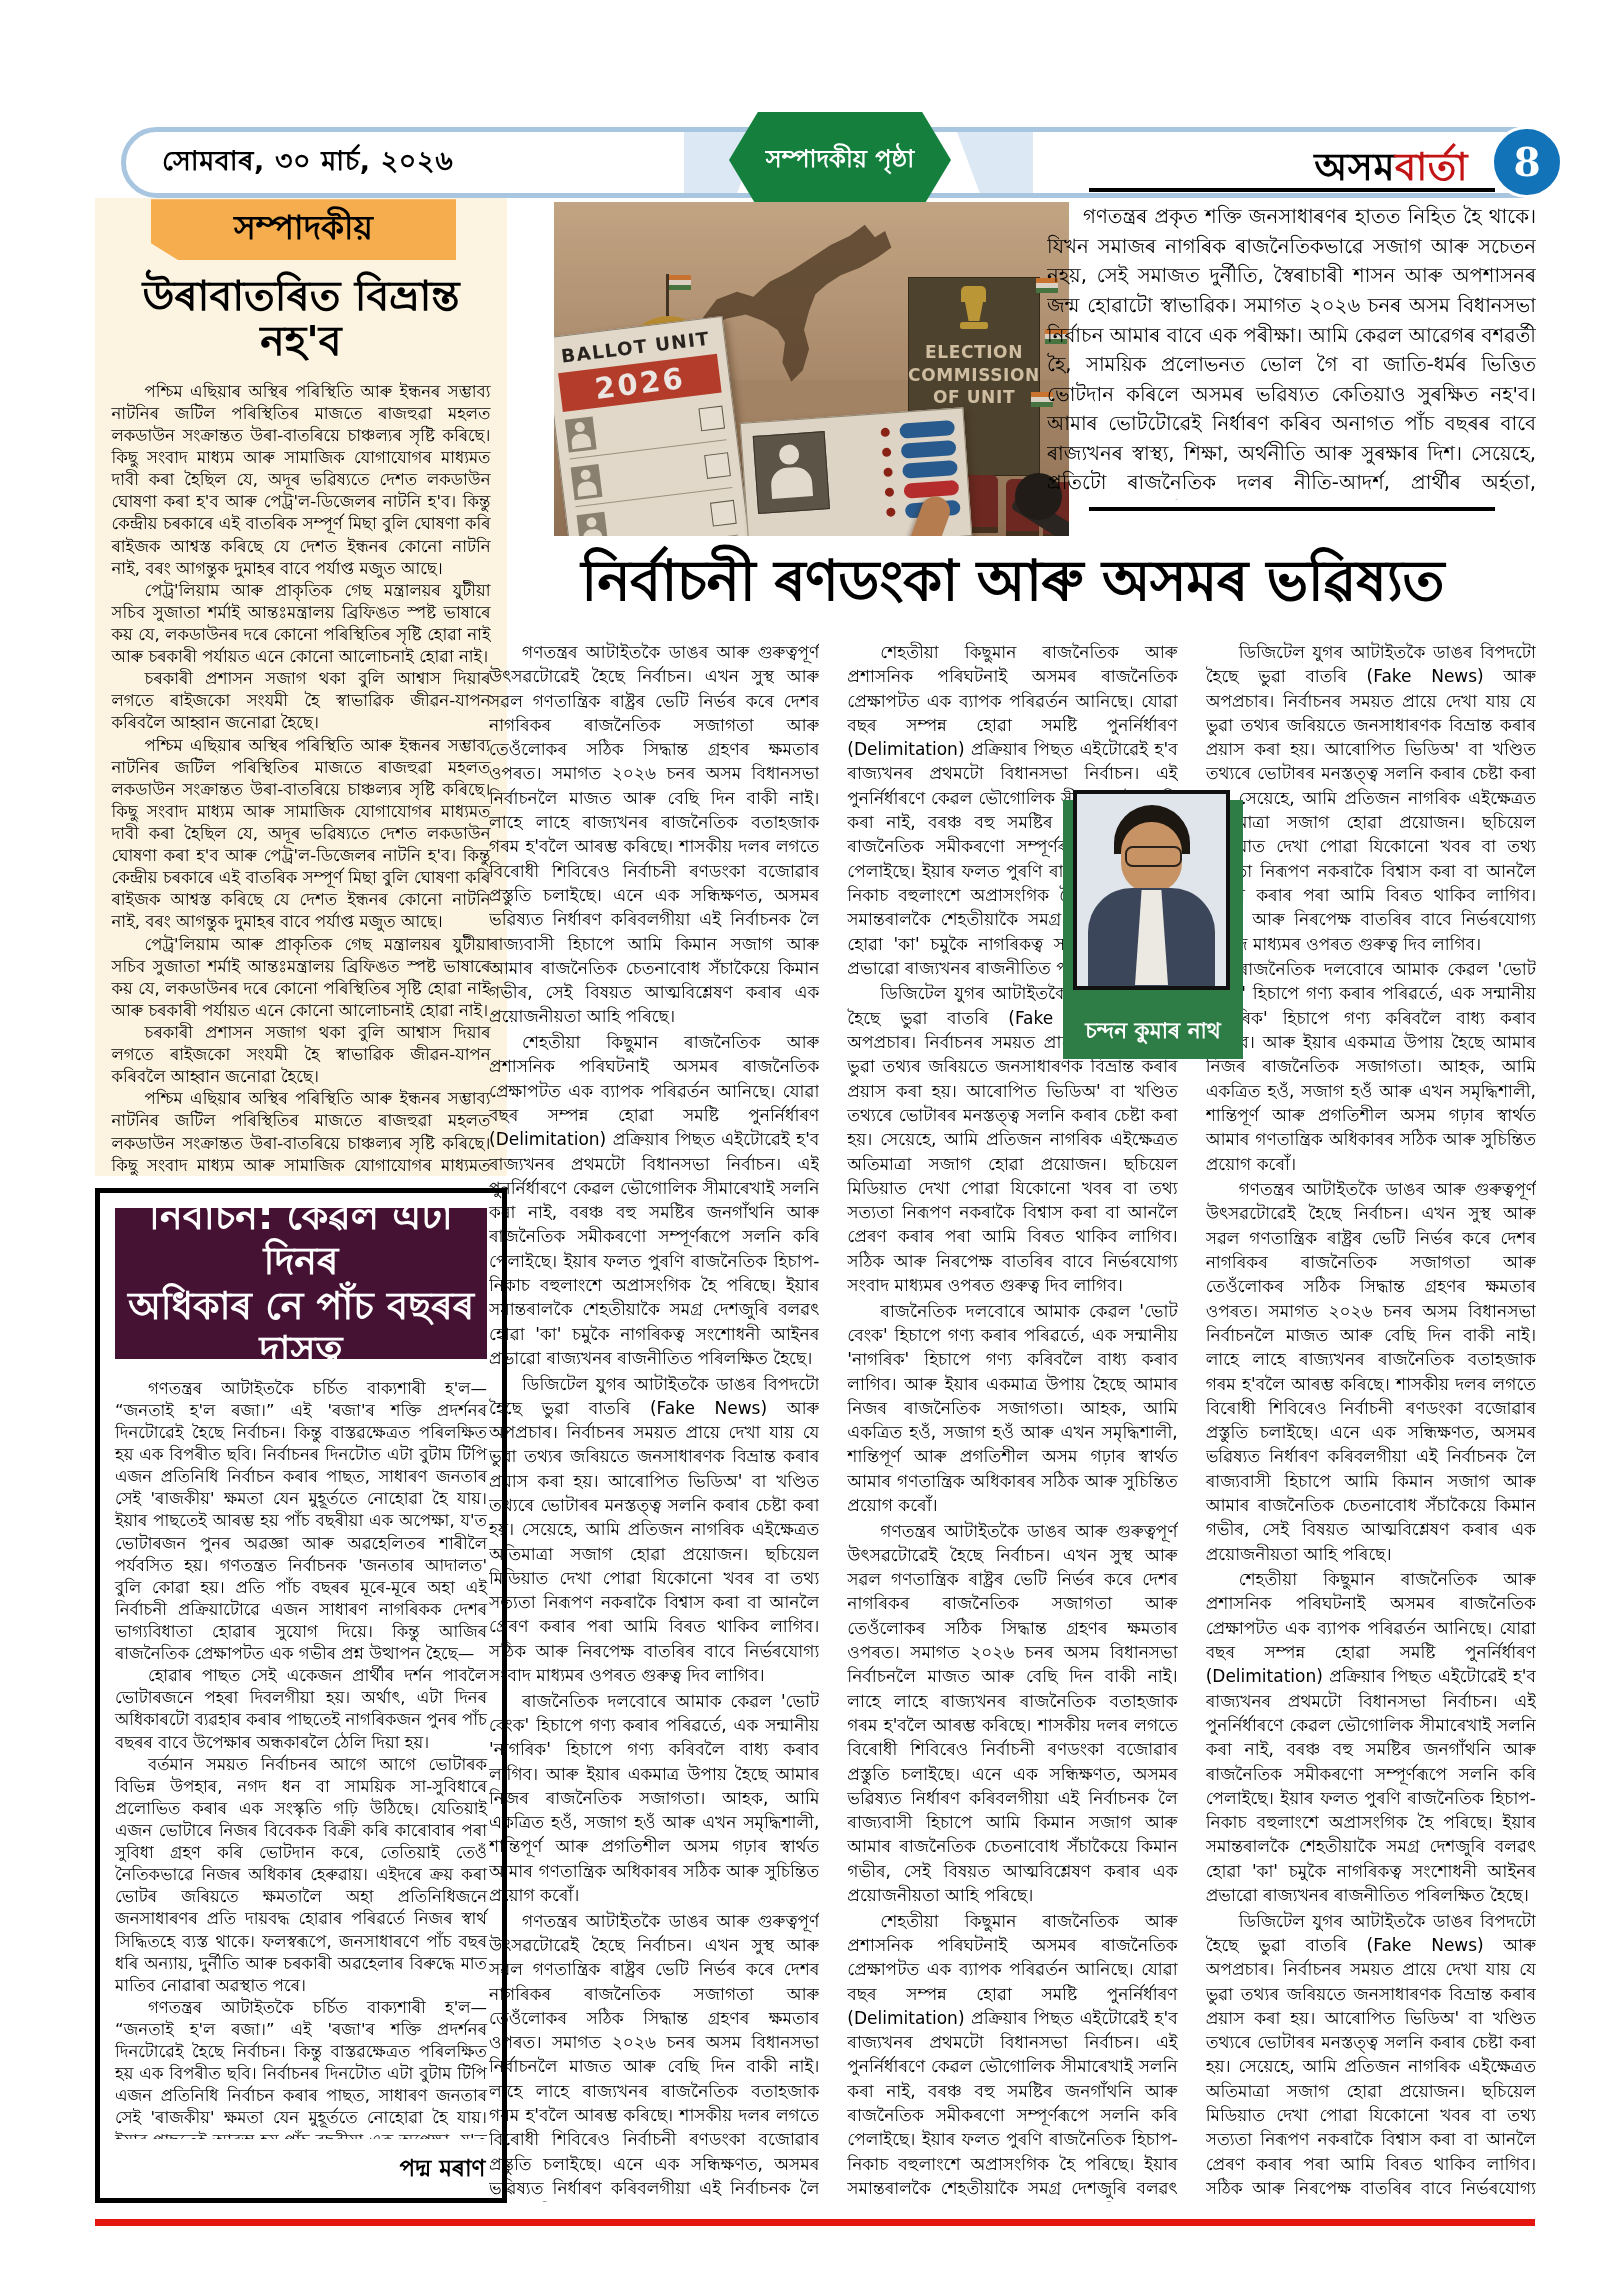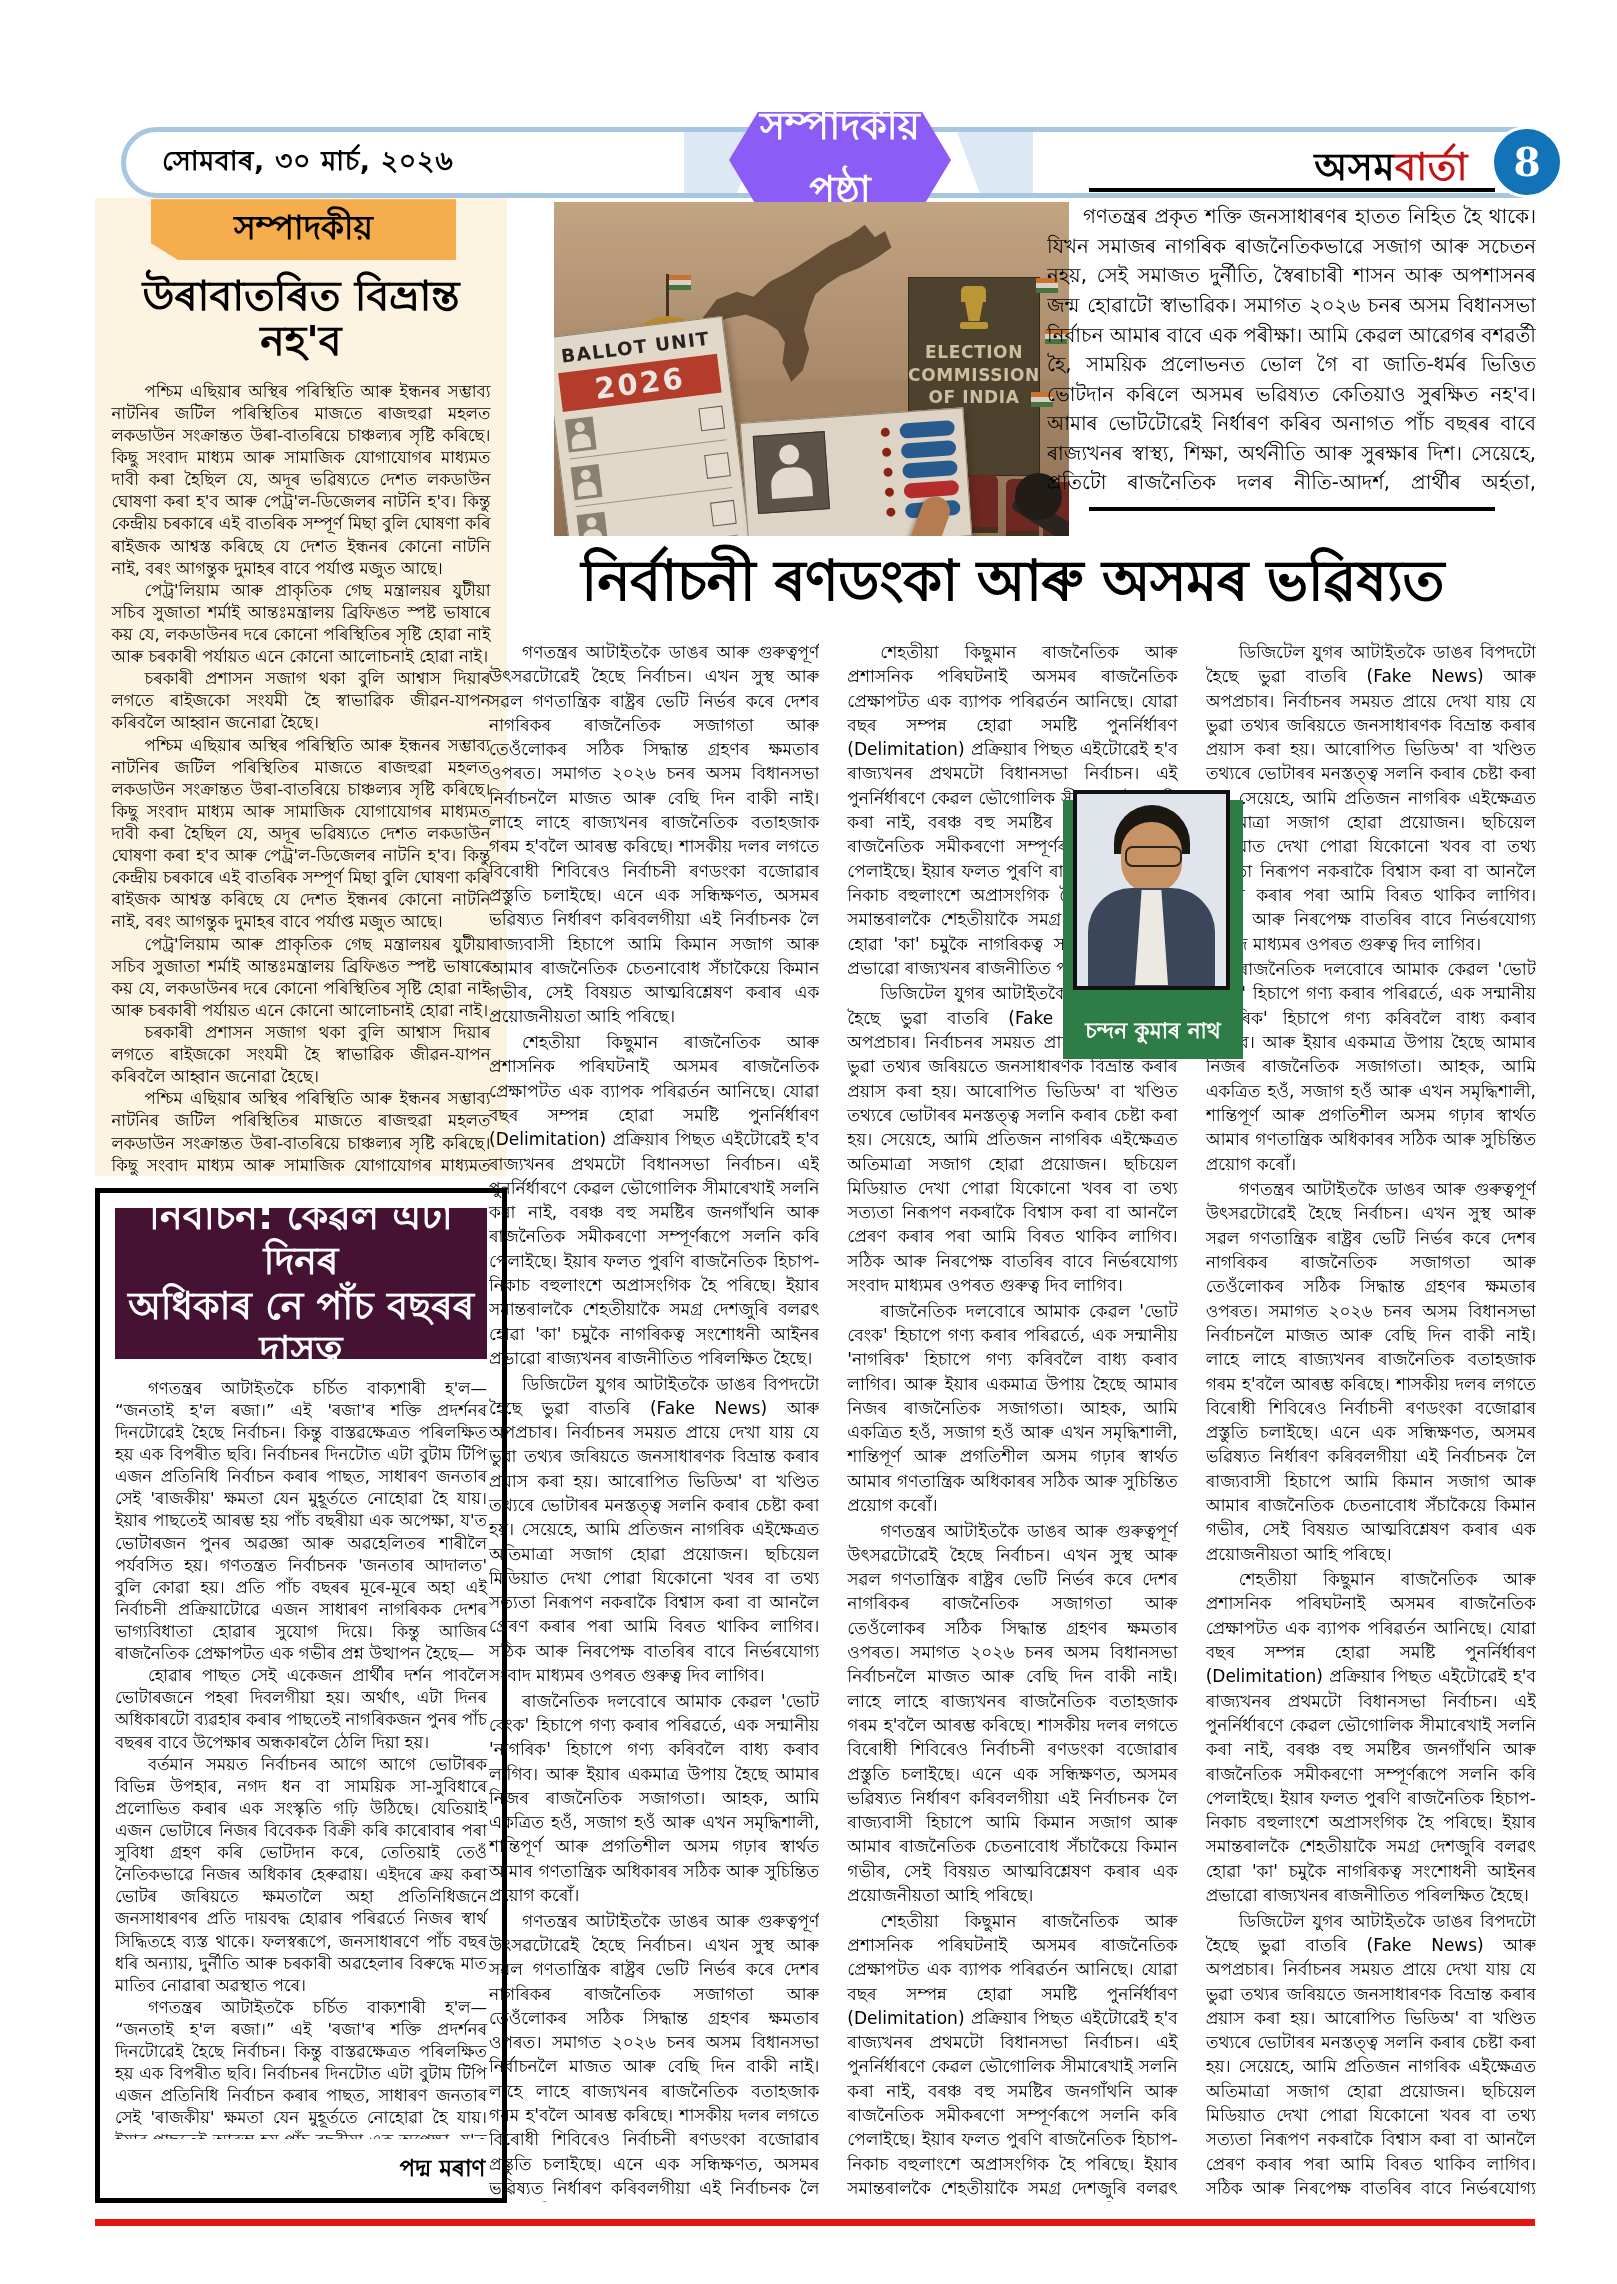"সম্পাদকীয় পৃষ্ঠা" .section-badge { background: #8b5cf6 -> #15803d; font-size: 38px -> 24px }
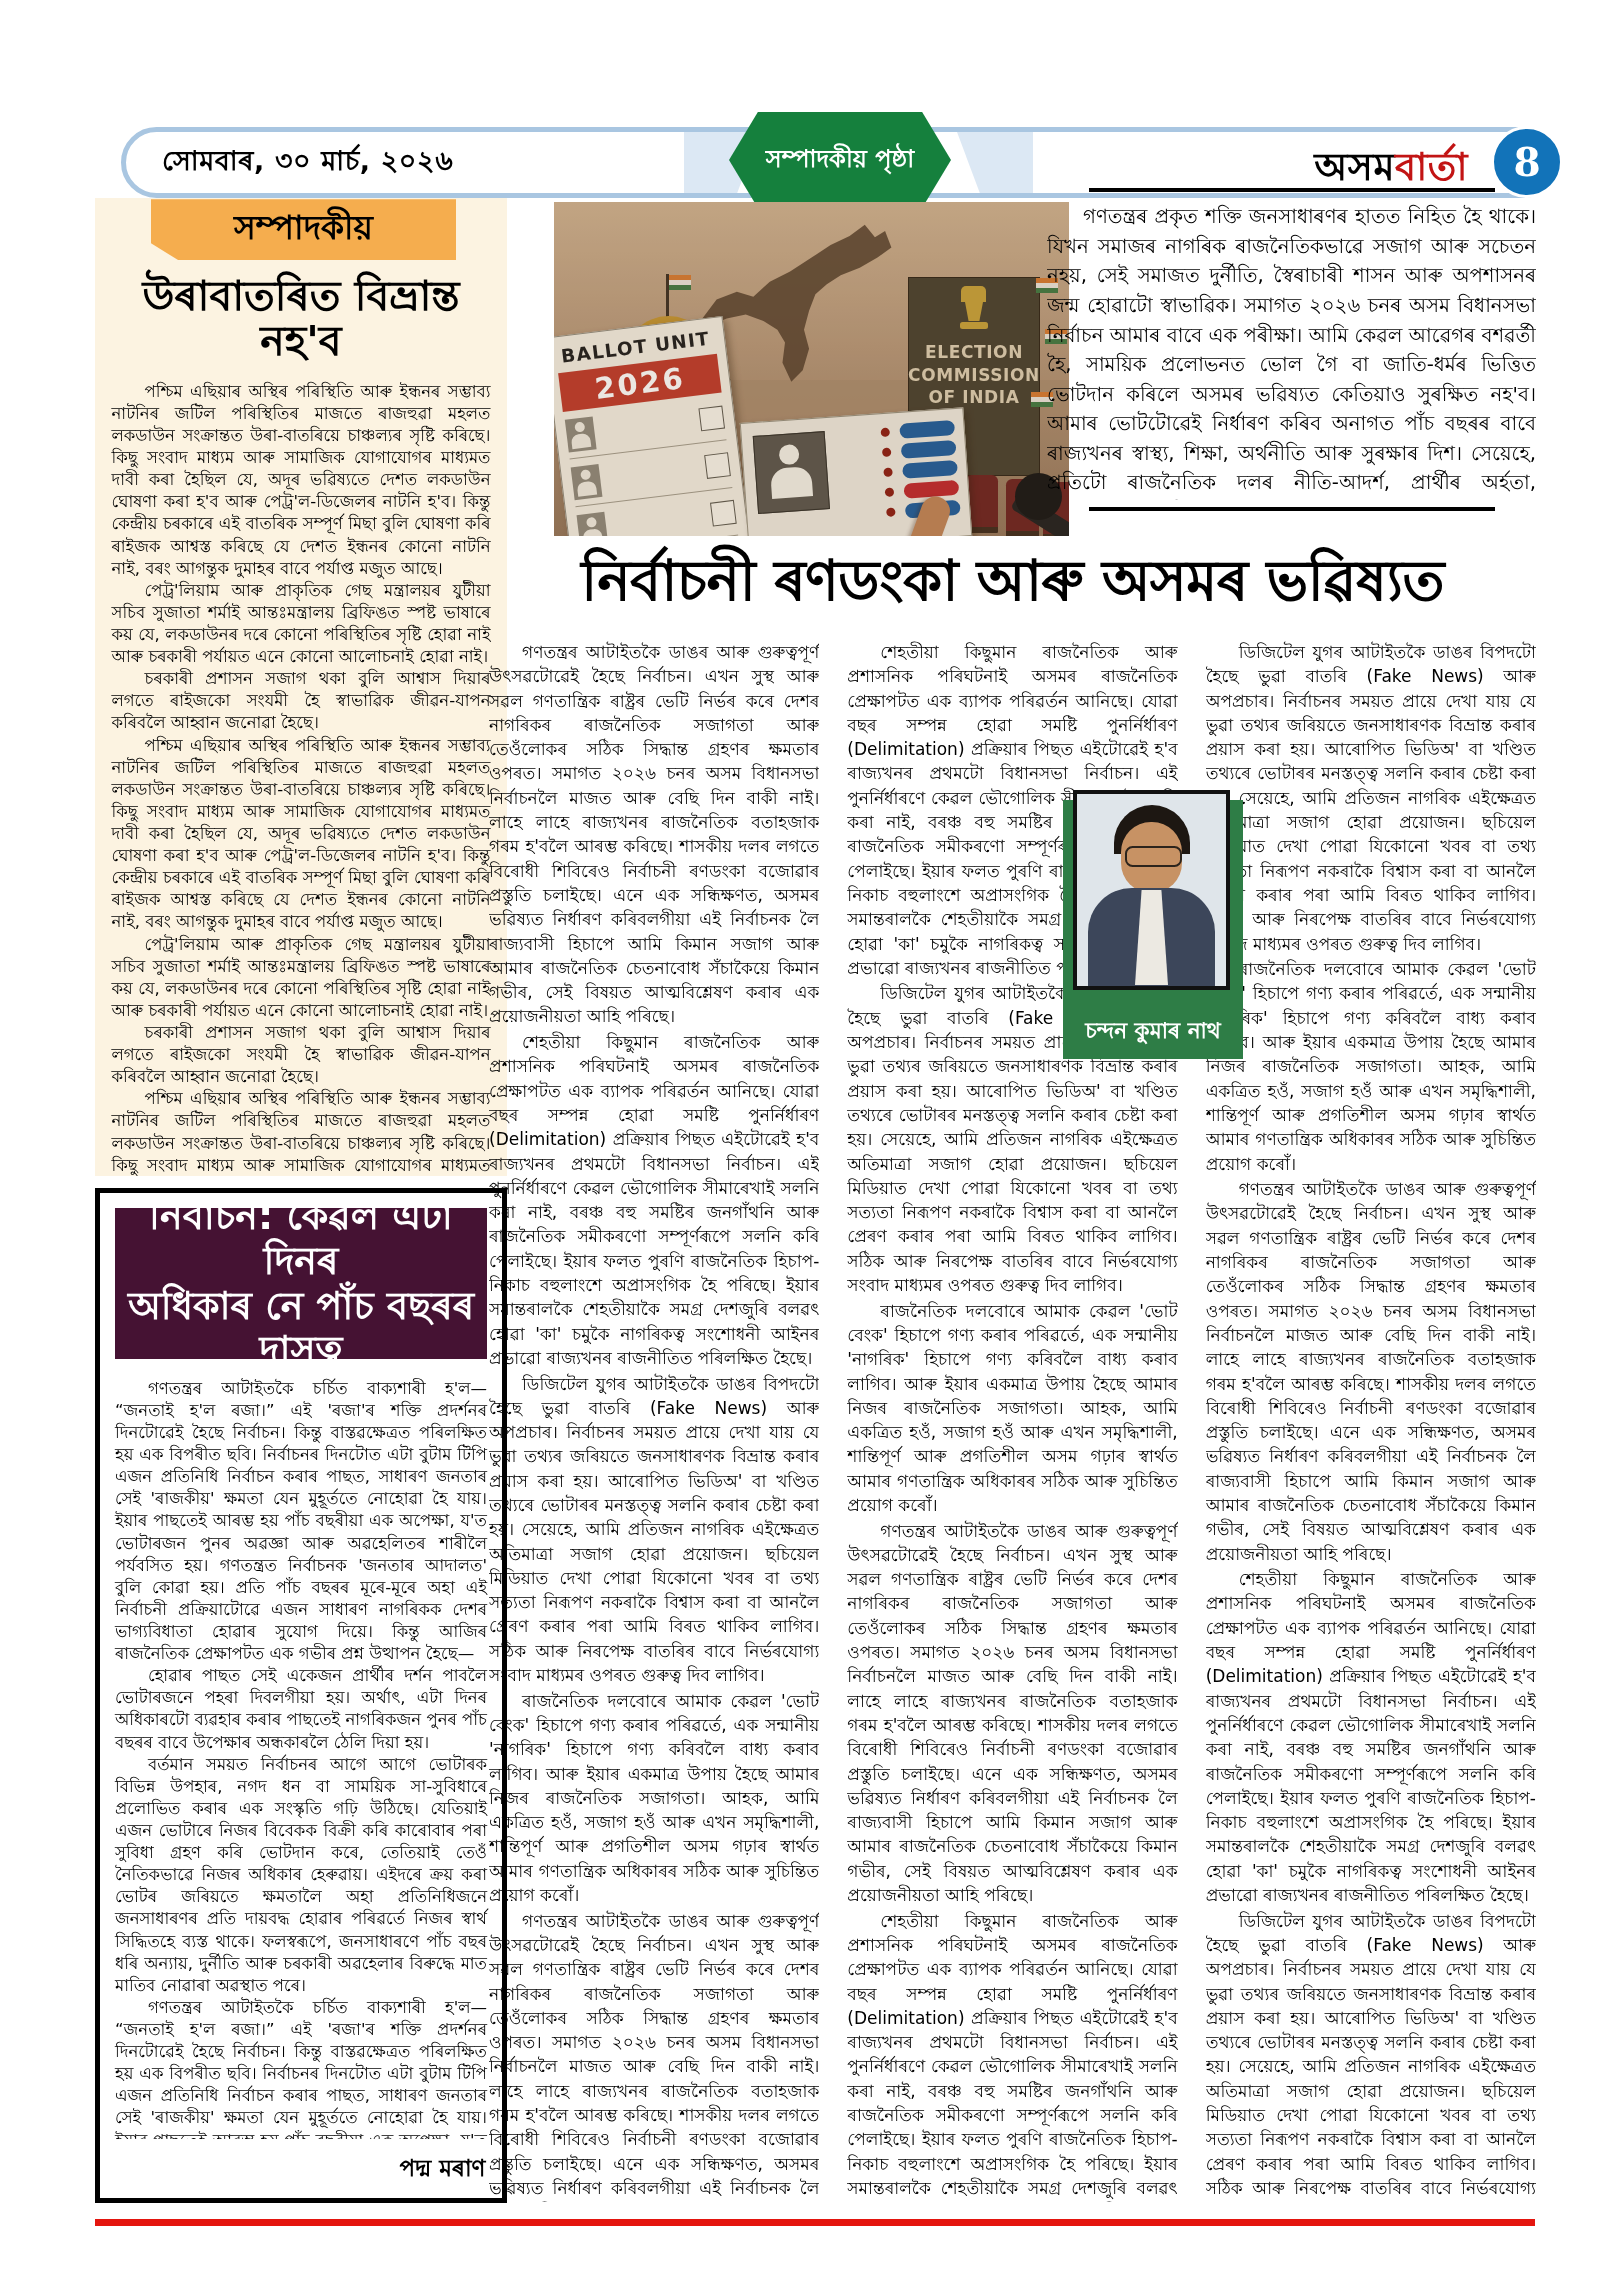"OF INDIA" div { text: INDIA -> UNIT }
